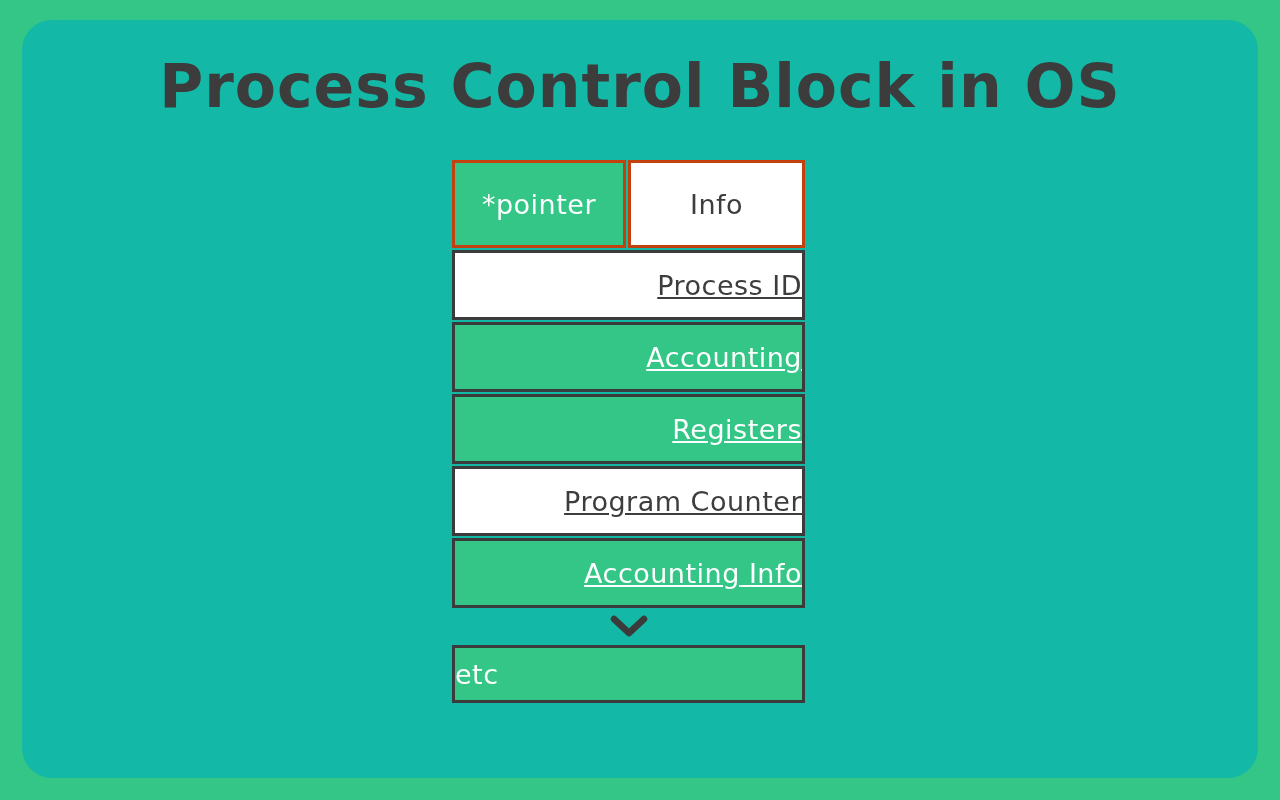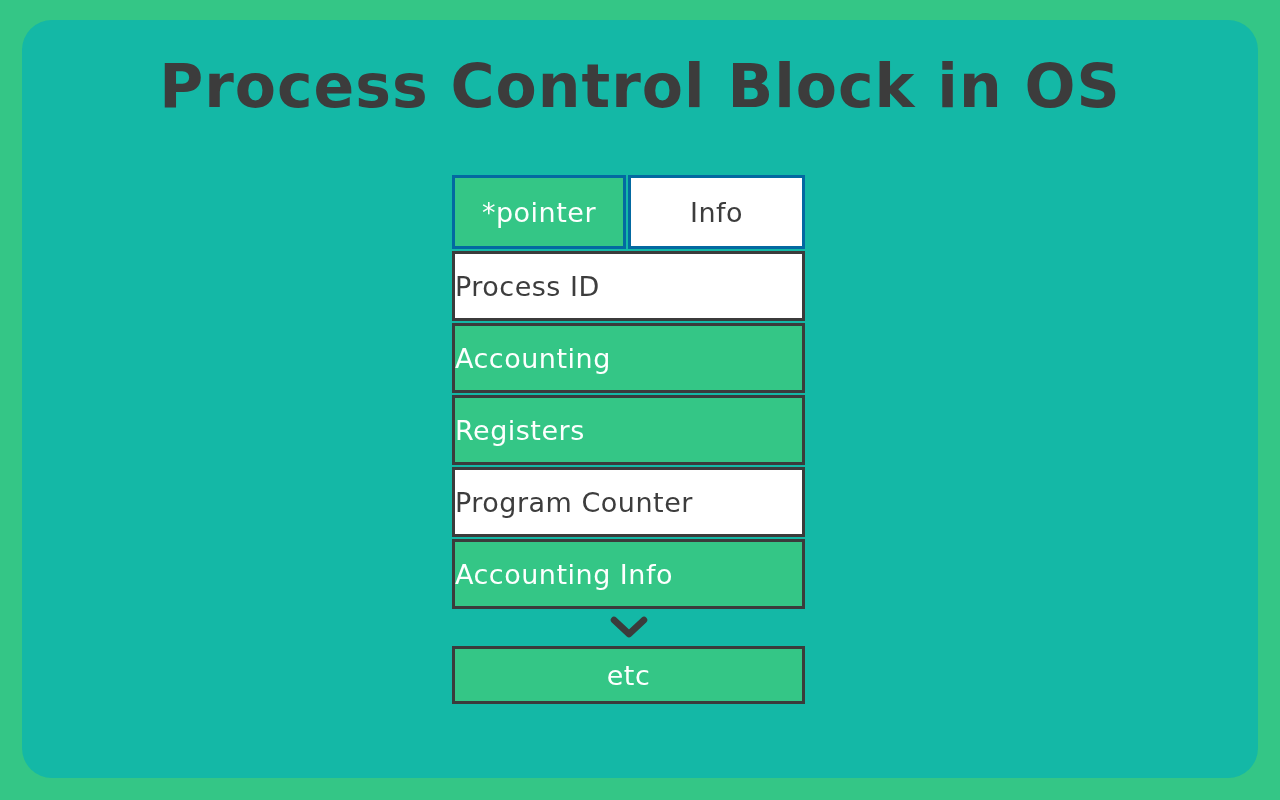"*pointer" .split-row .cell { border: 3px solid #0369a1 -> 3px solid #c2410c; height: 74px -> 88px; margin-top: 15px -> none }
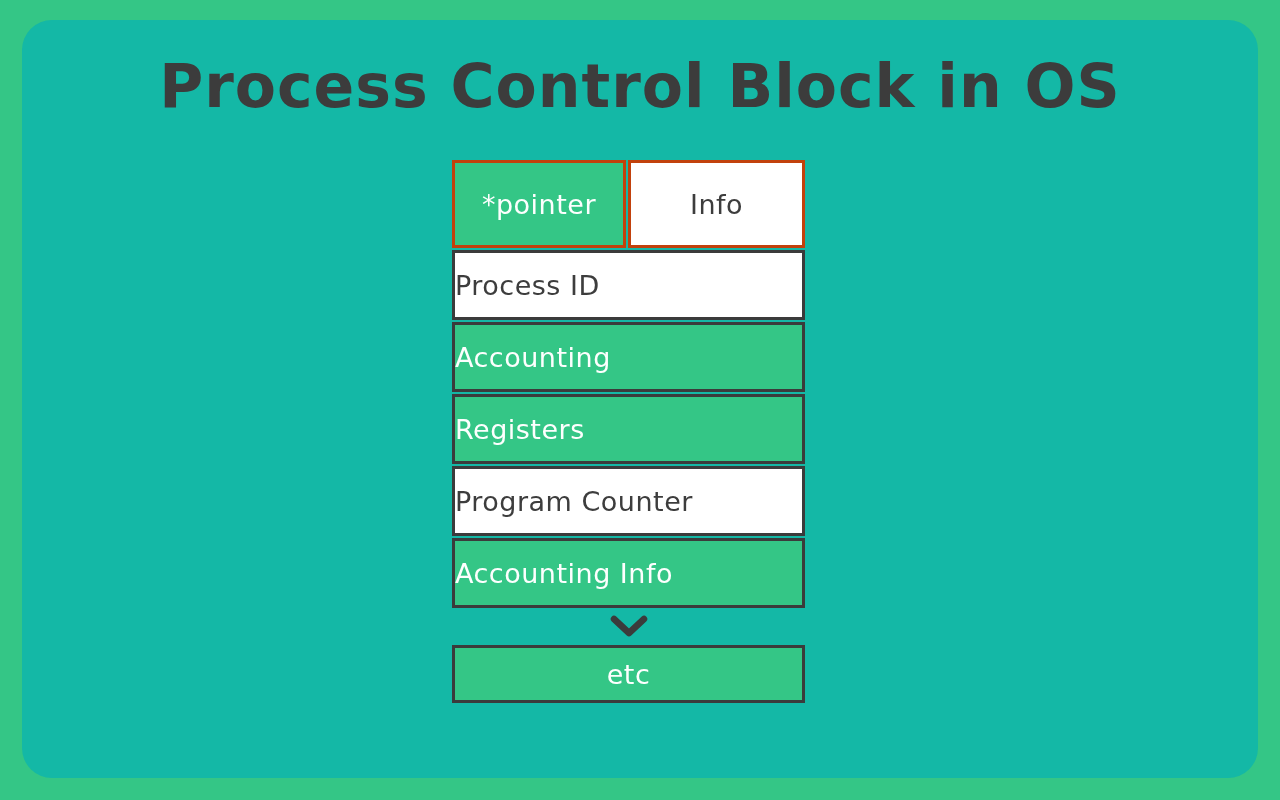"Process ID" .row { justify-content: flex-start -> flex-end; text-decoration: none -> underline }
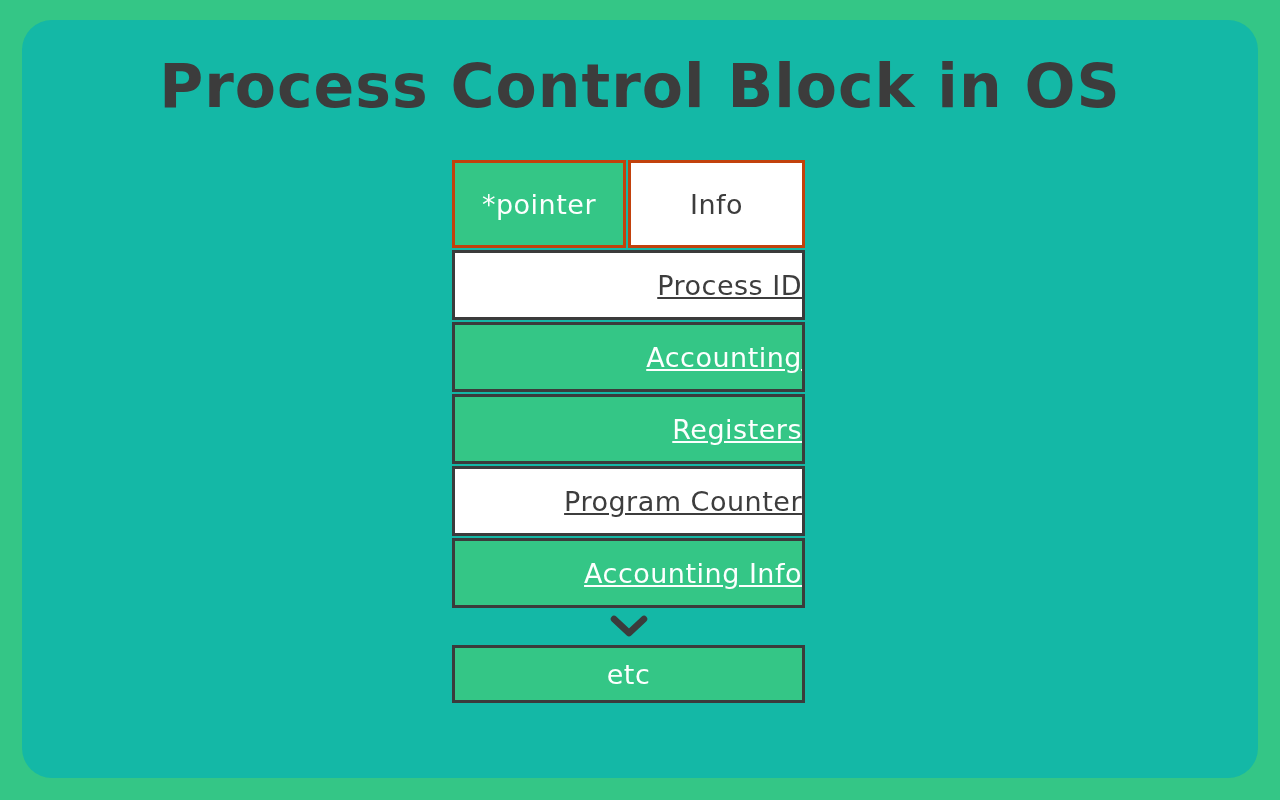"etc" .footer-row { justify-content: center -> flex-start }
